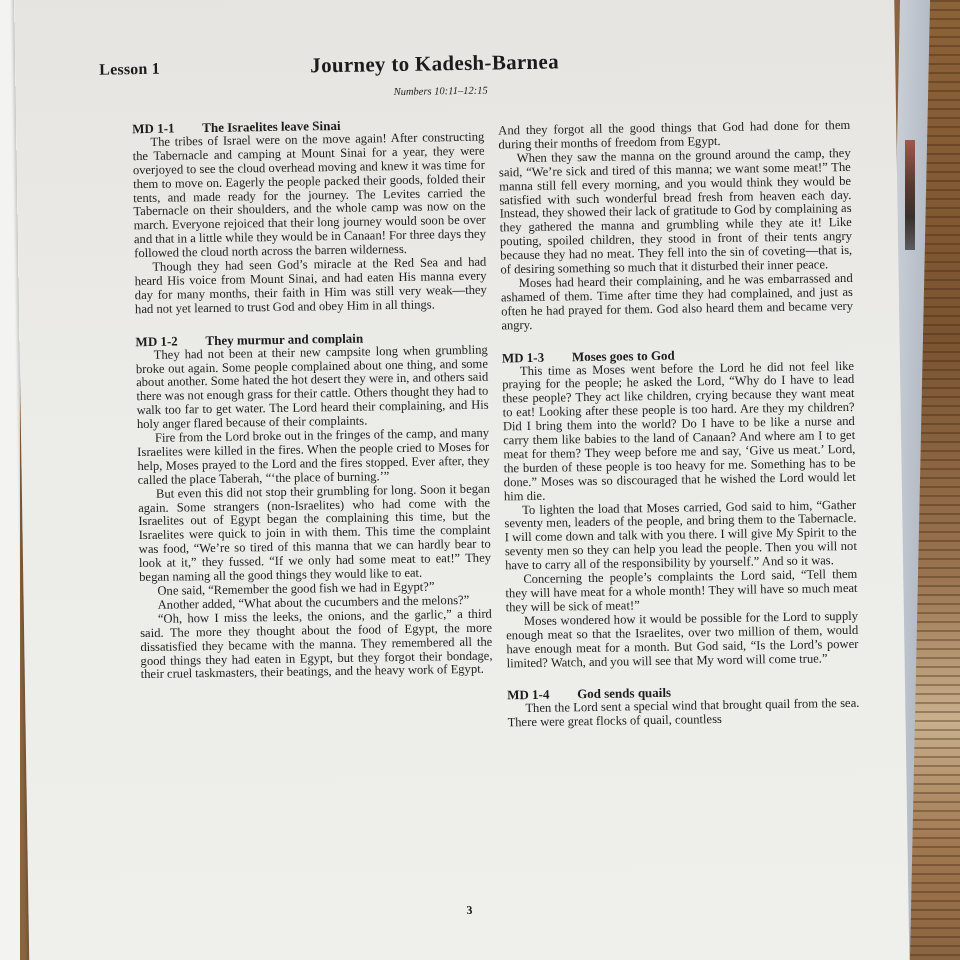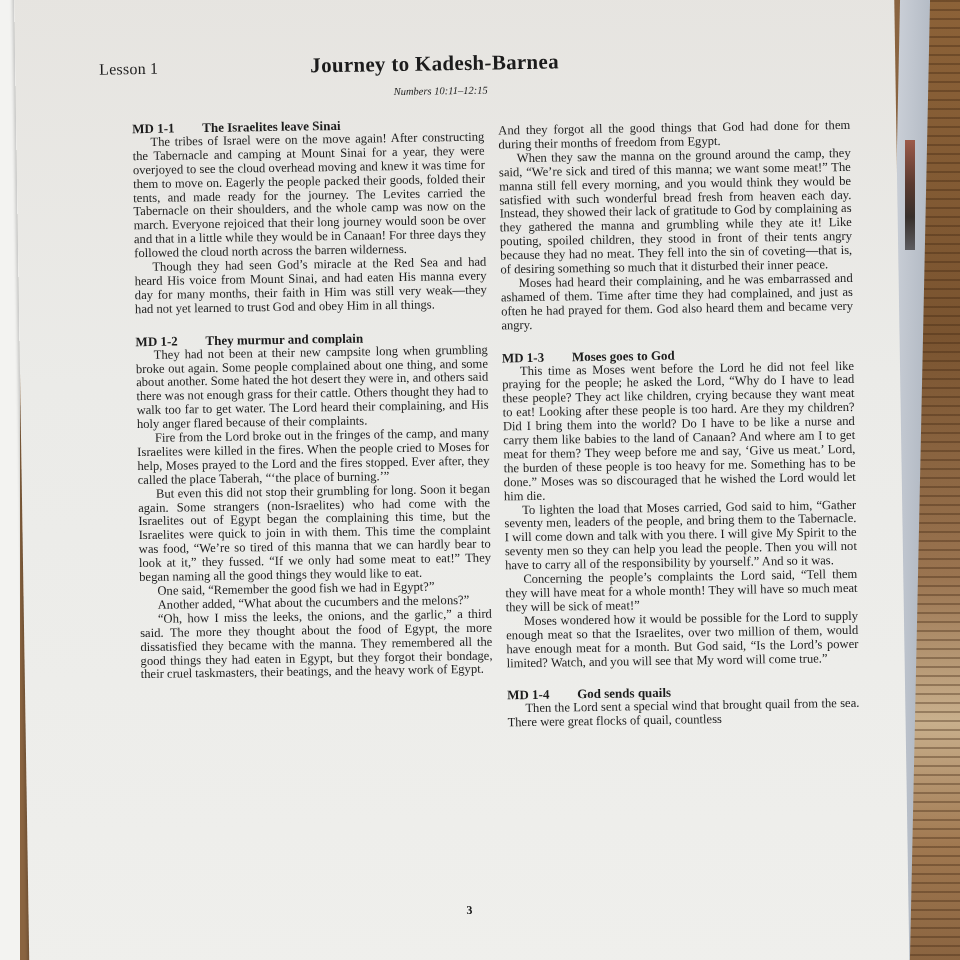"Lesson 1" .lesson { font-weight: normal -> bold }
